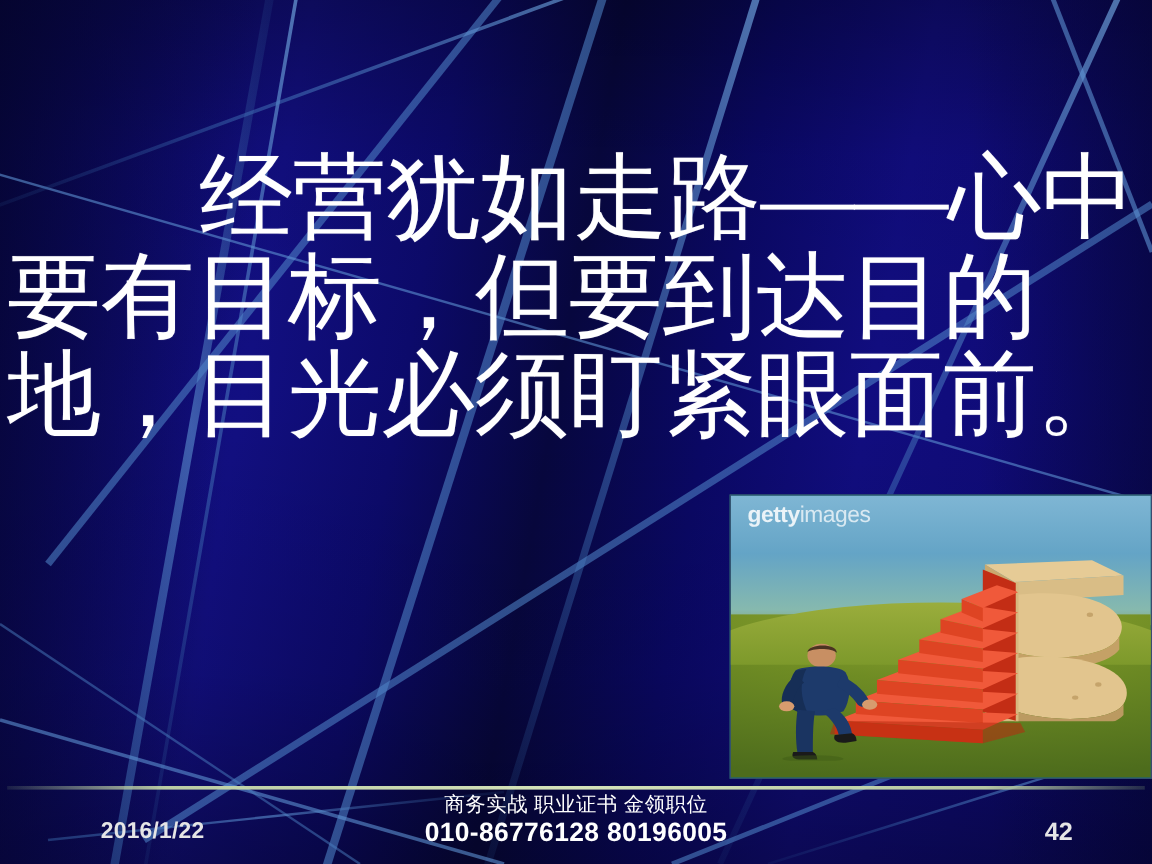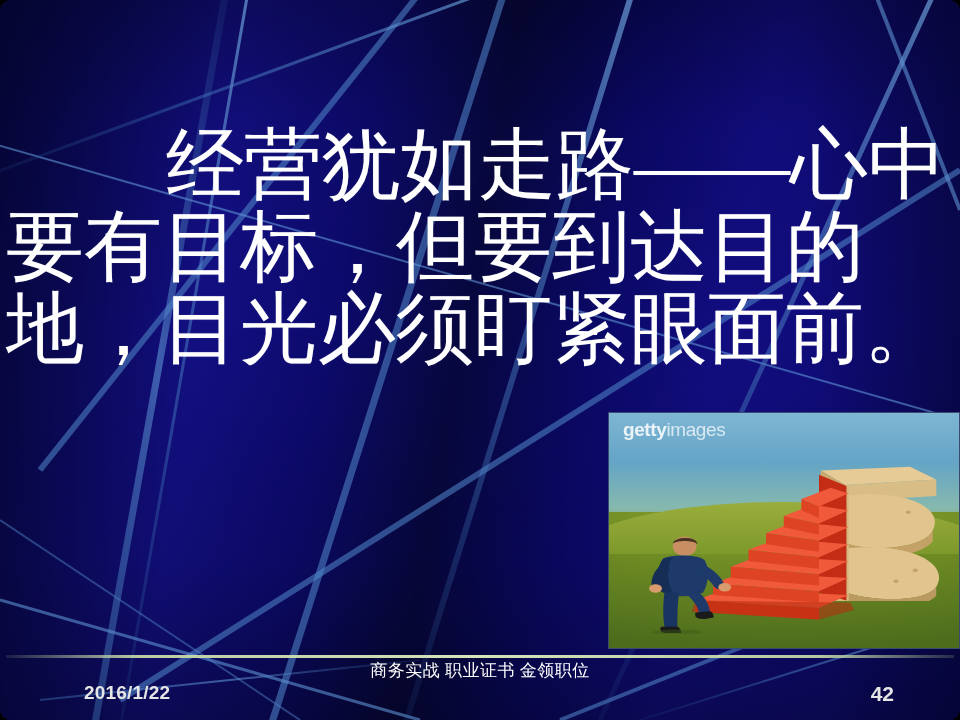"经营犹如走路——心中要有目标，但要到达目的地，目光必须盯紧眼面前。" #slide { border-radius: 12px -> none }
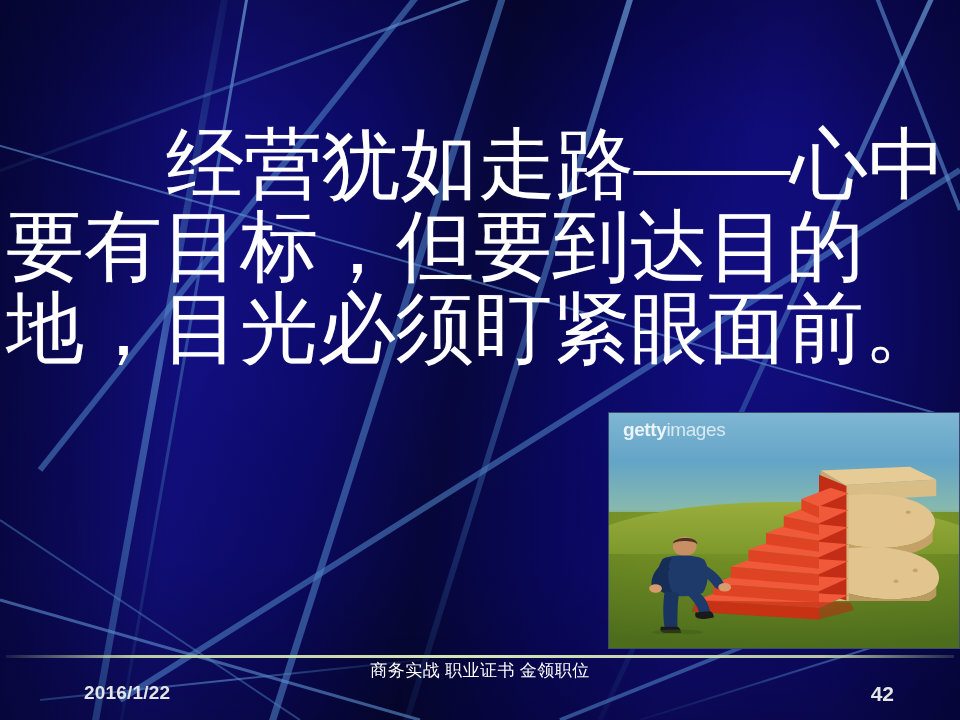"010-86776128 80196005" div.footer-line2 { html: none -> <div>010-86776128 80196005</div> }
